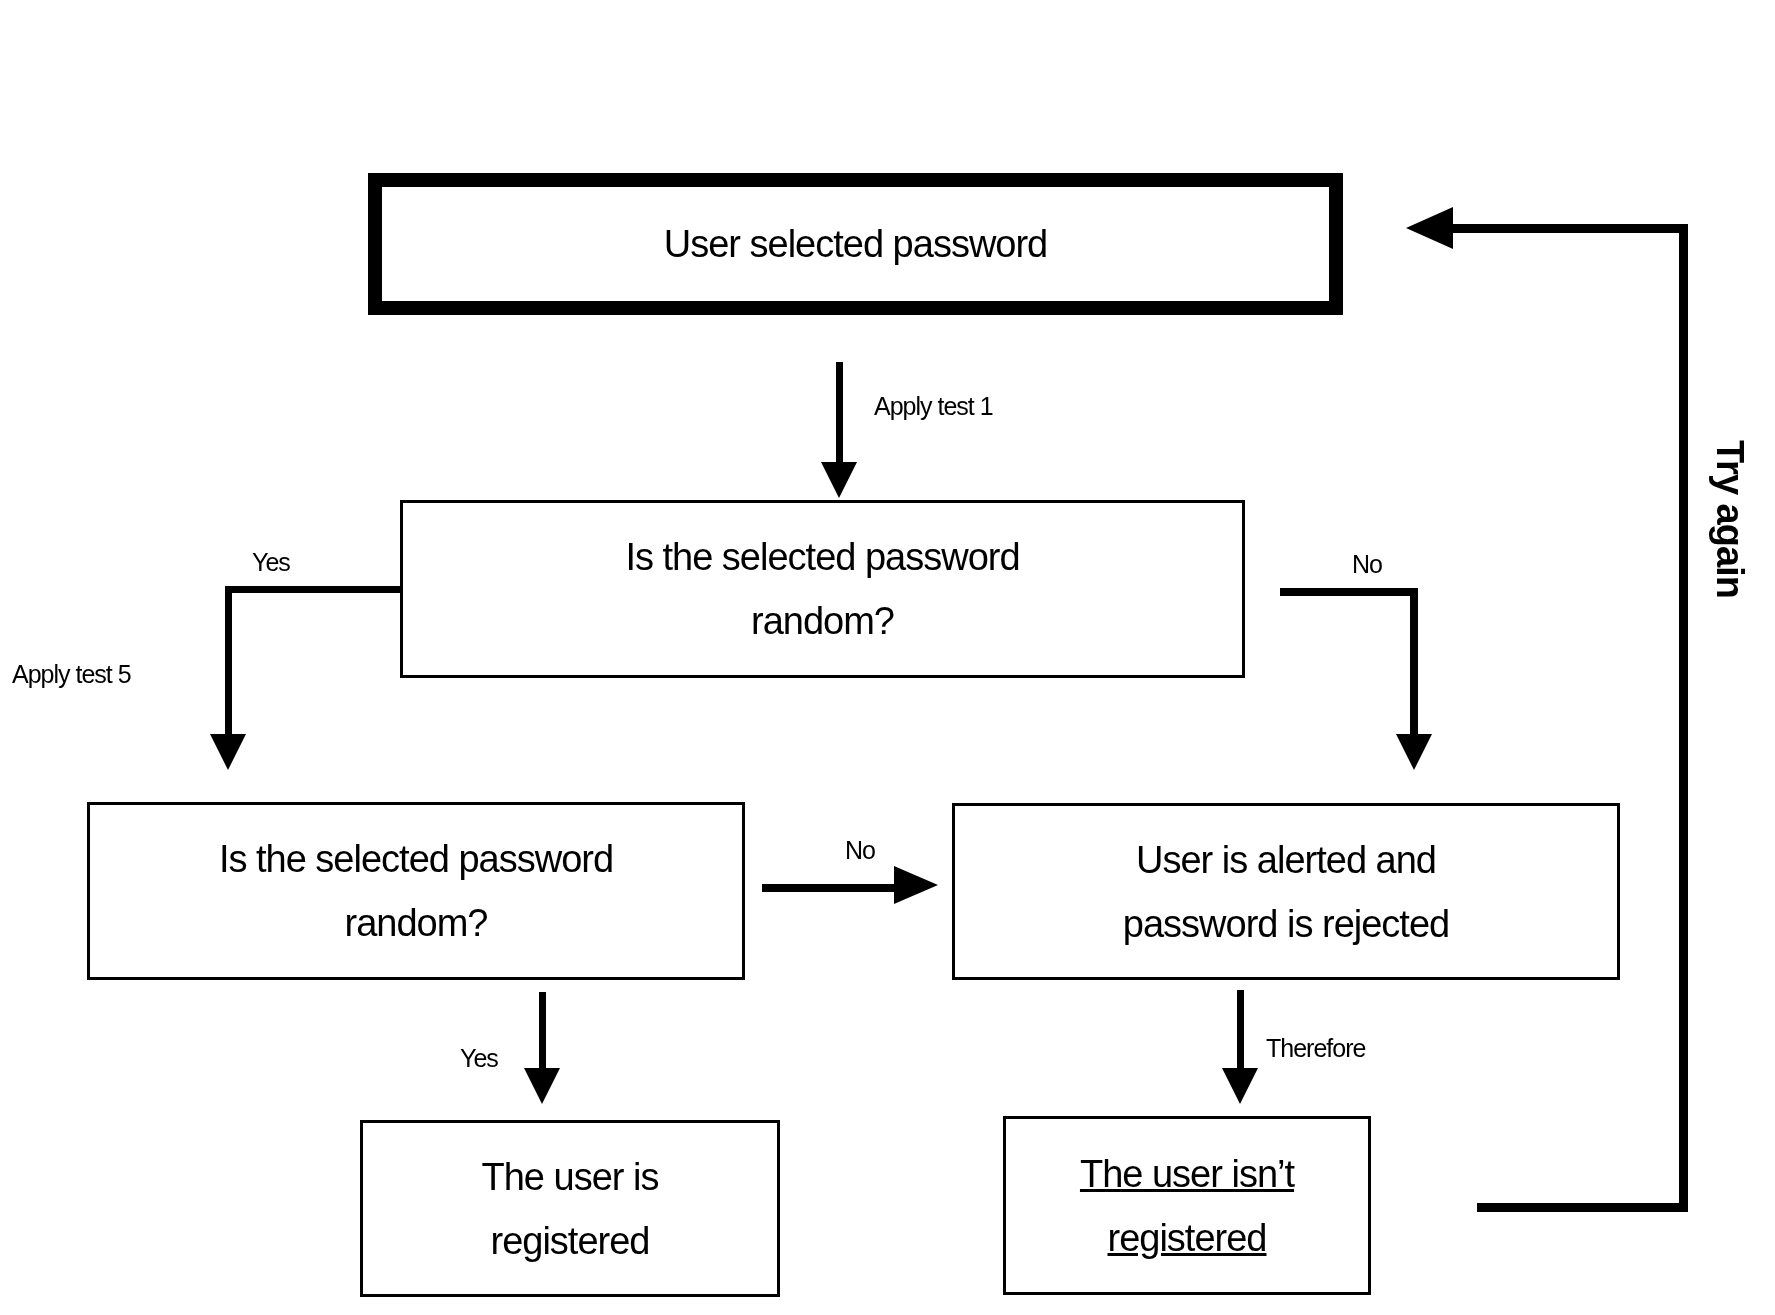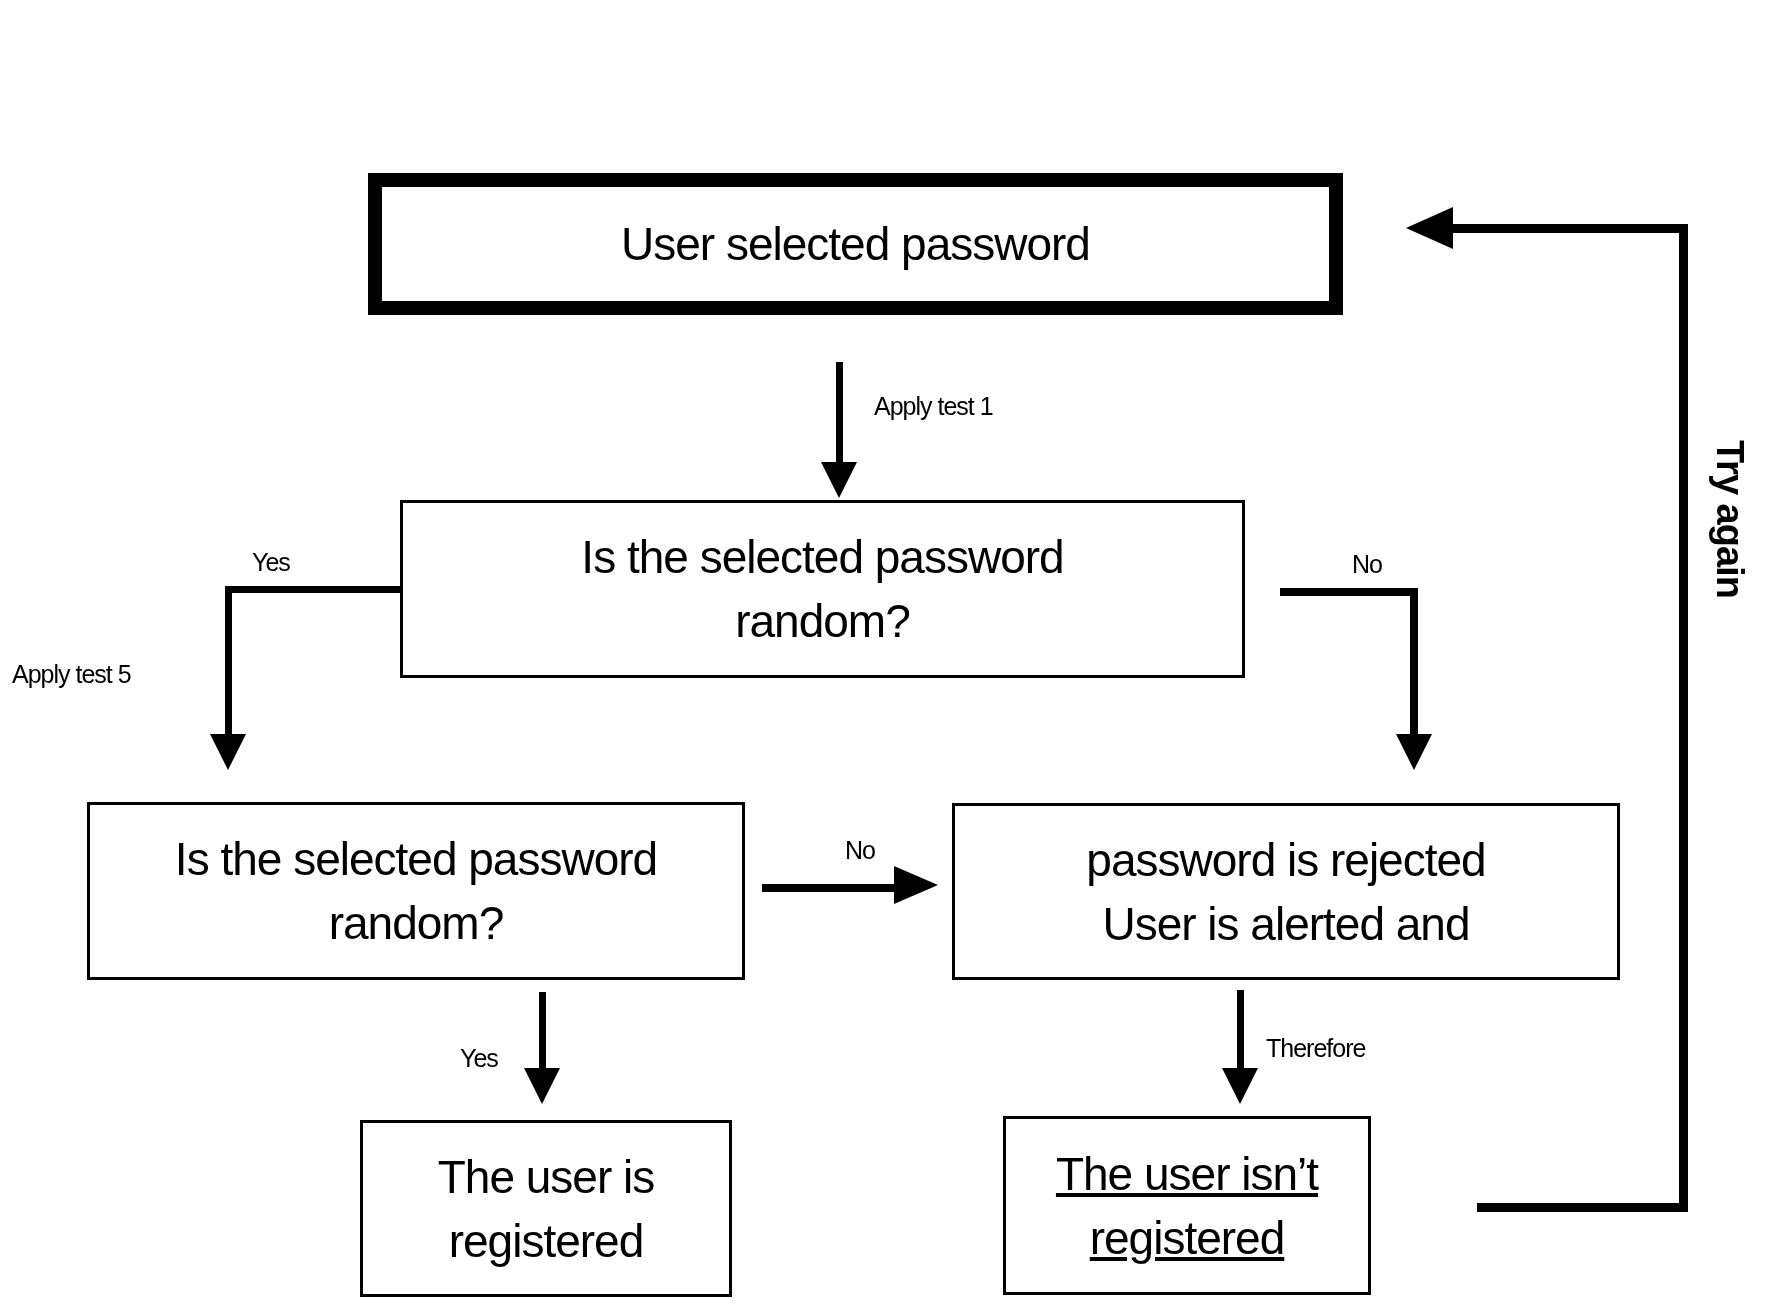"User selected password" .node { font-size: 46px -> 38px }
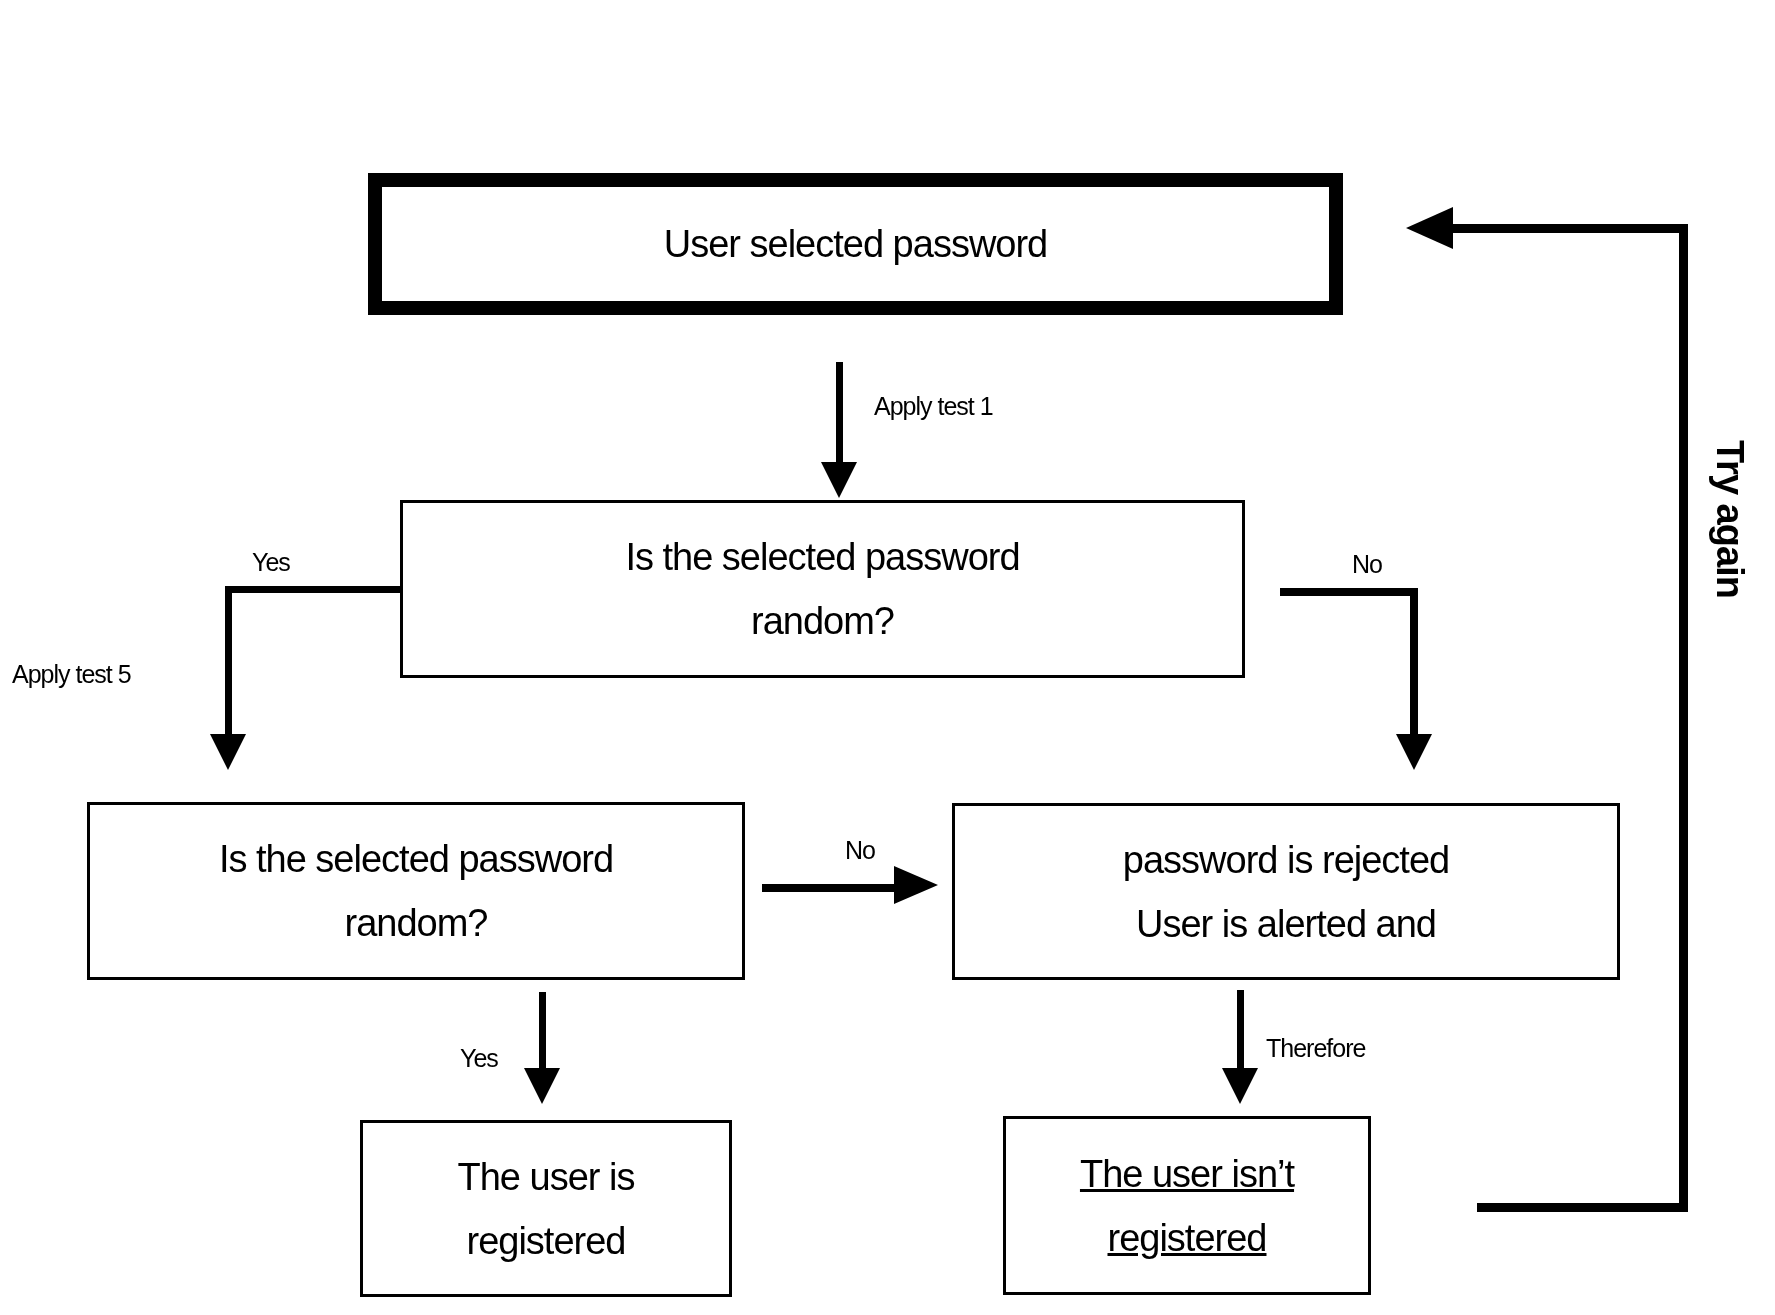"password is rejected" span { order: before "User is alerted and" -> after "User is alerted and" }
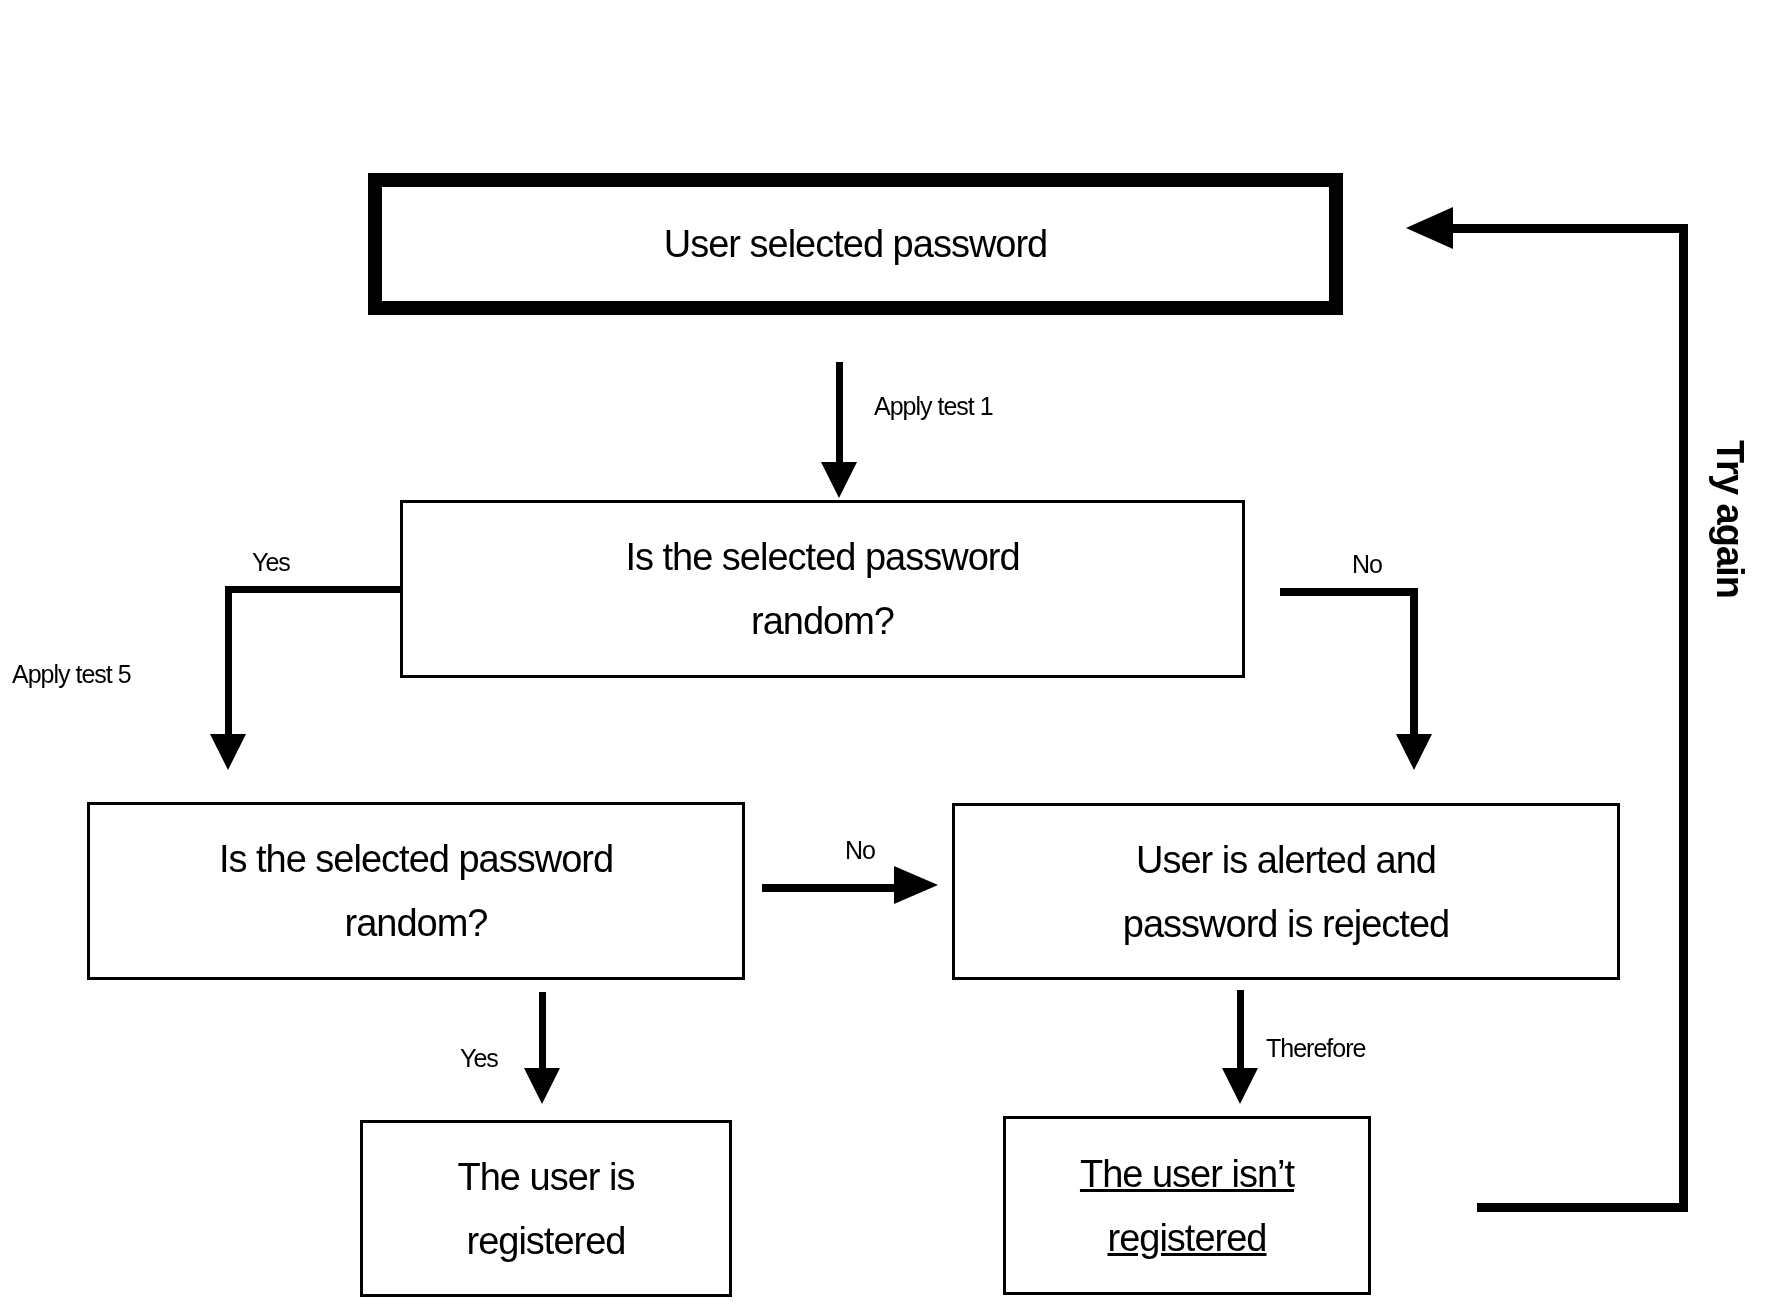"The user is" #box-registered { width: 372px -> 420px }
